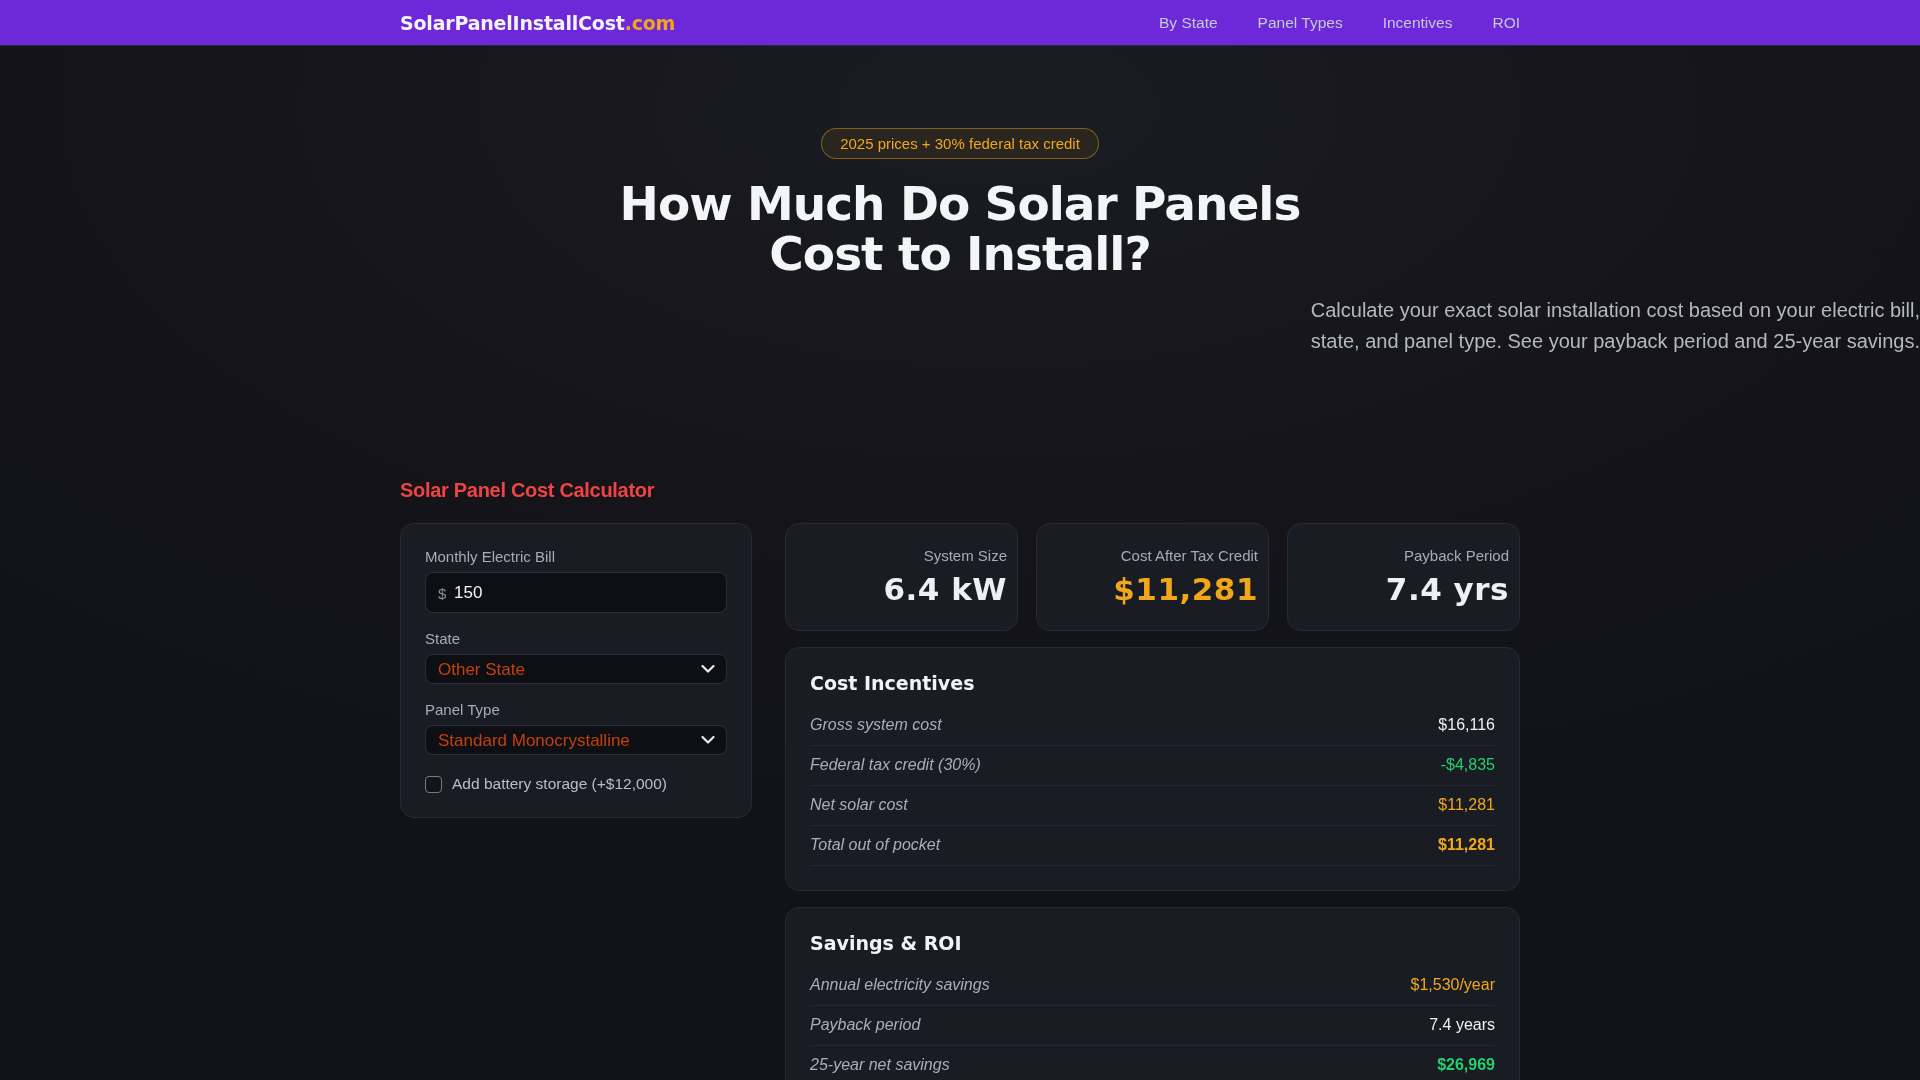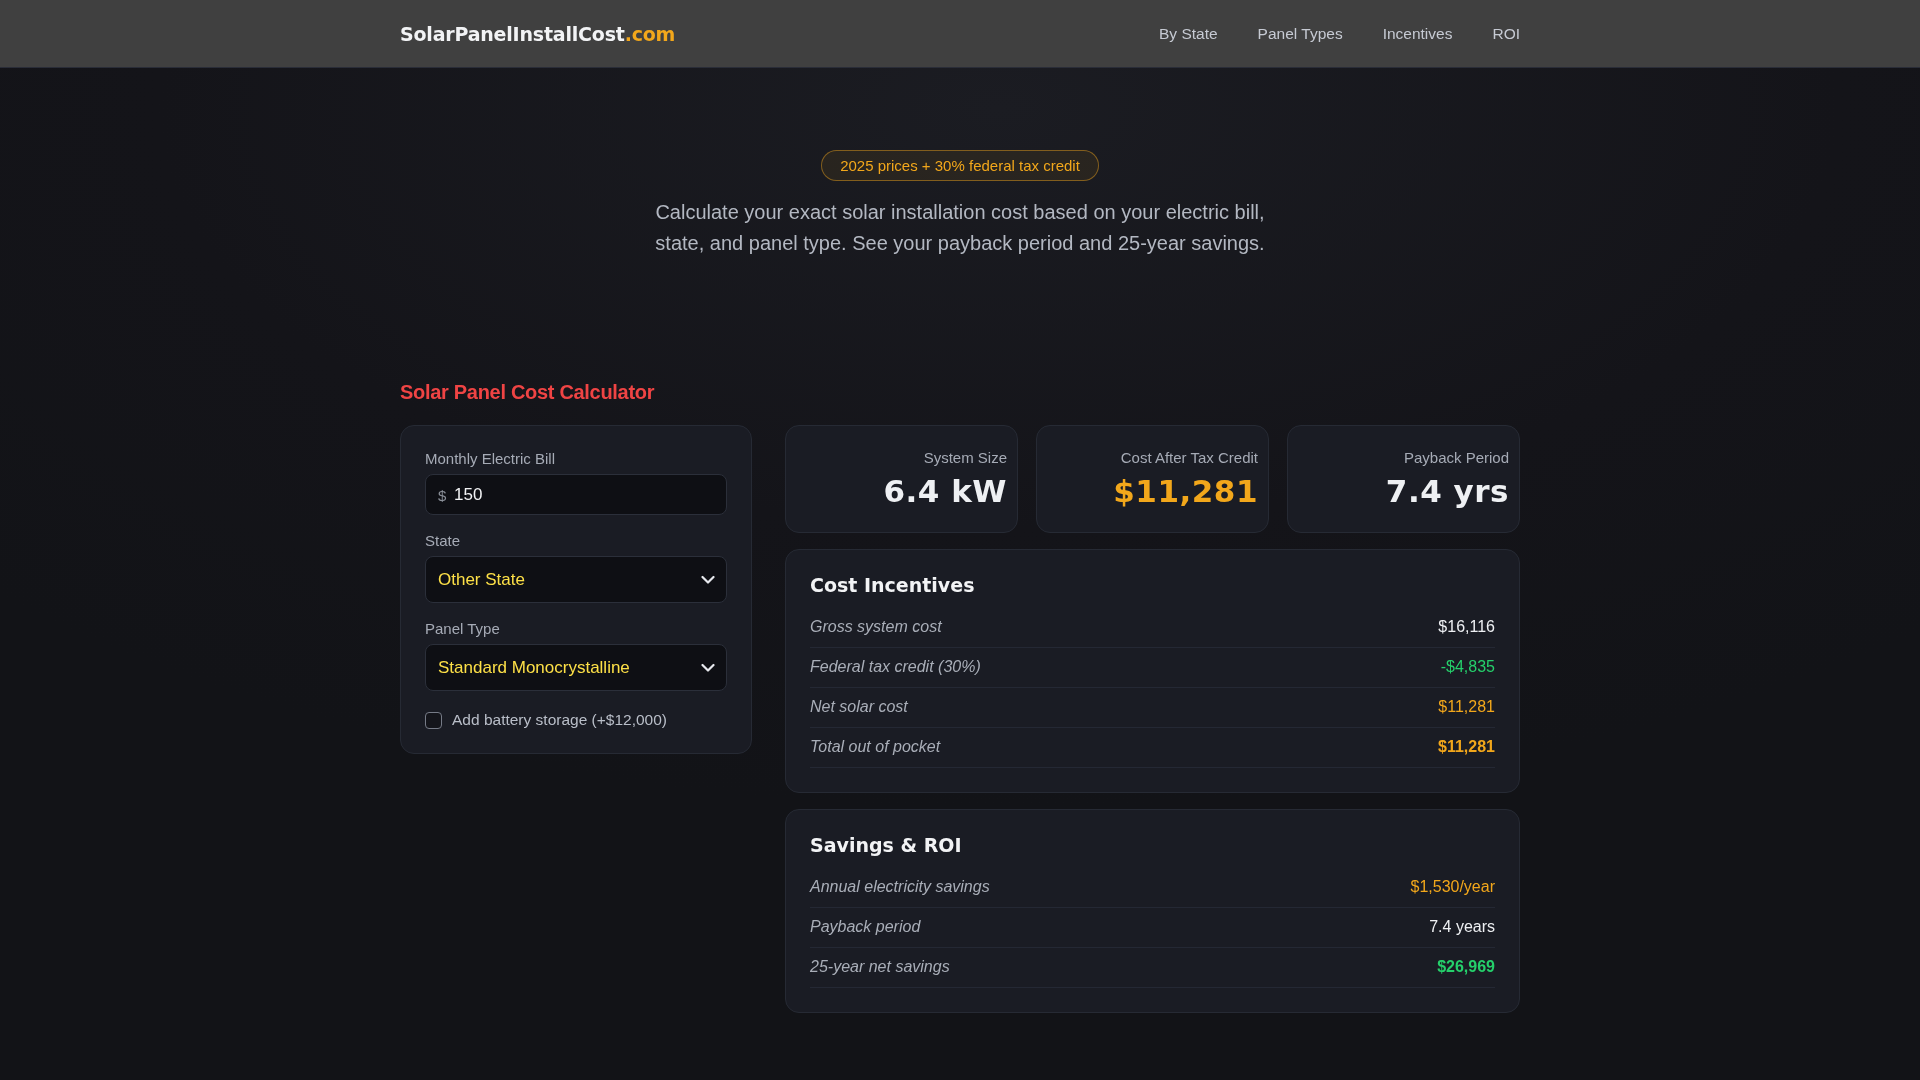"SolarPanelInstallCost.com" .topbar { background: #404040 -> #6d28d9; height: 68px -> 46px }
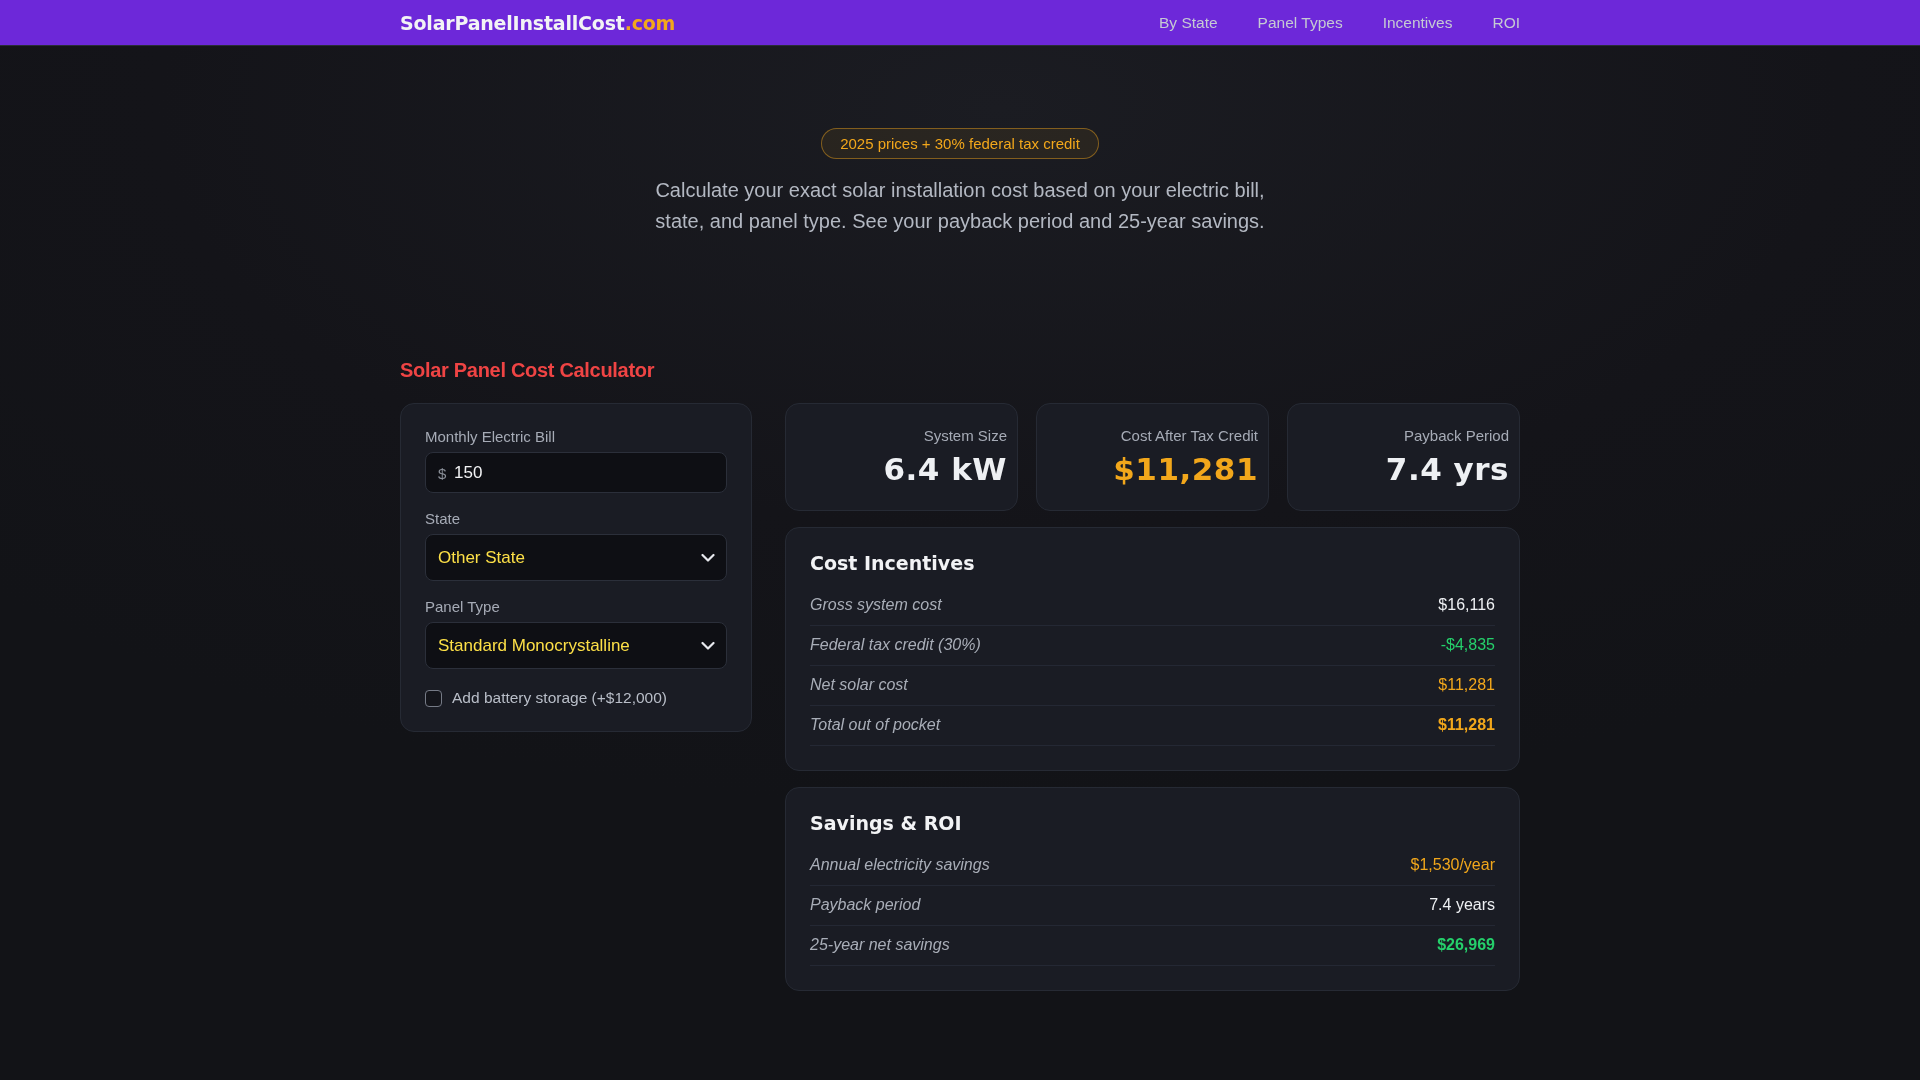"How Much Do Solar Panels" h1.heavy { html: none -> <h1> <span>How Much Do Solar Panels</span> <span>Cost to Install?</span> </h1> }
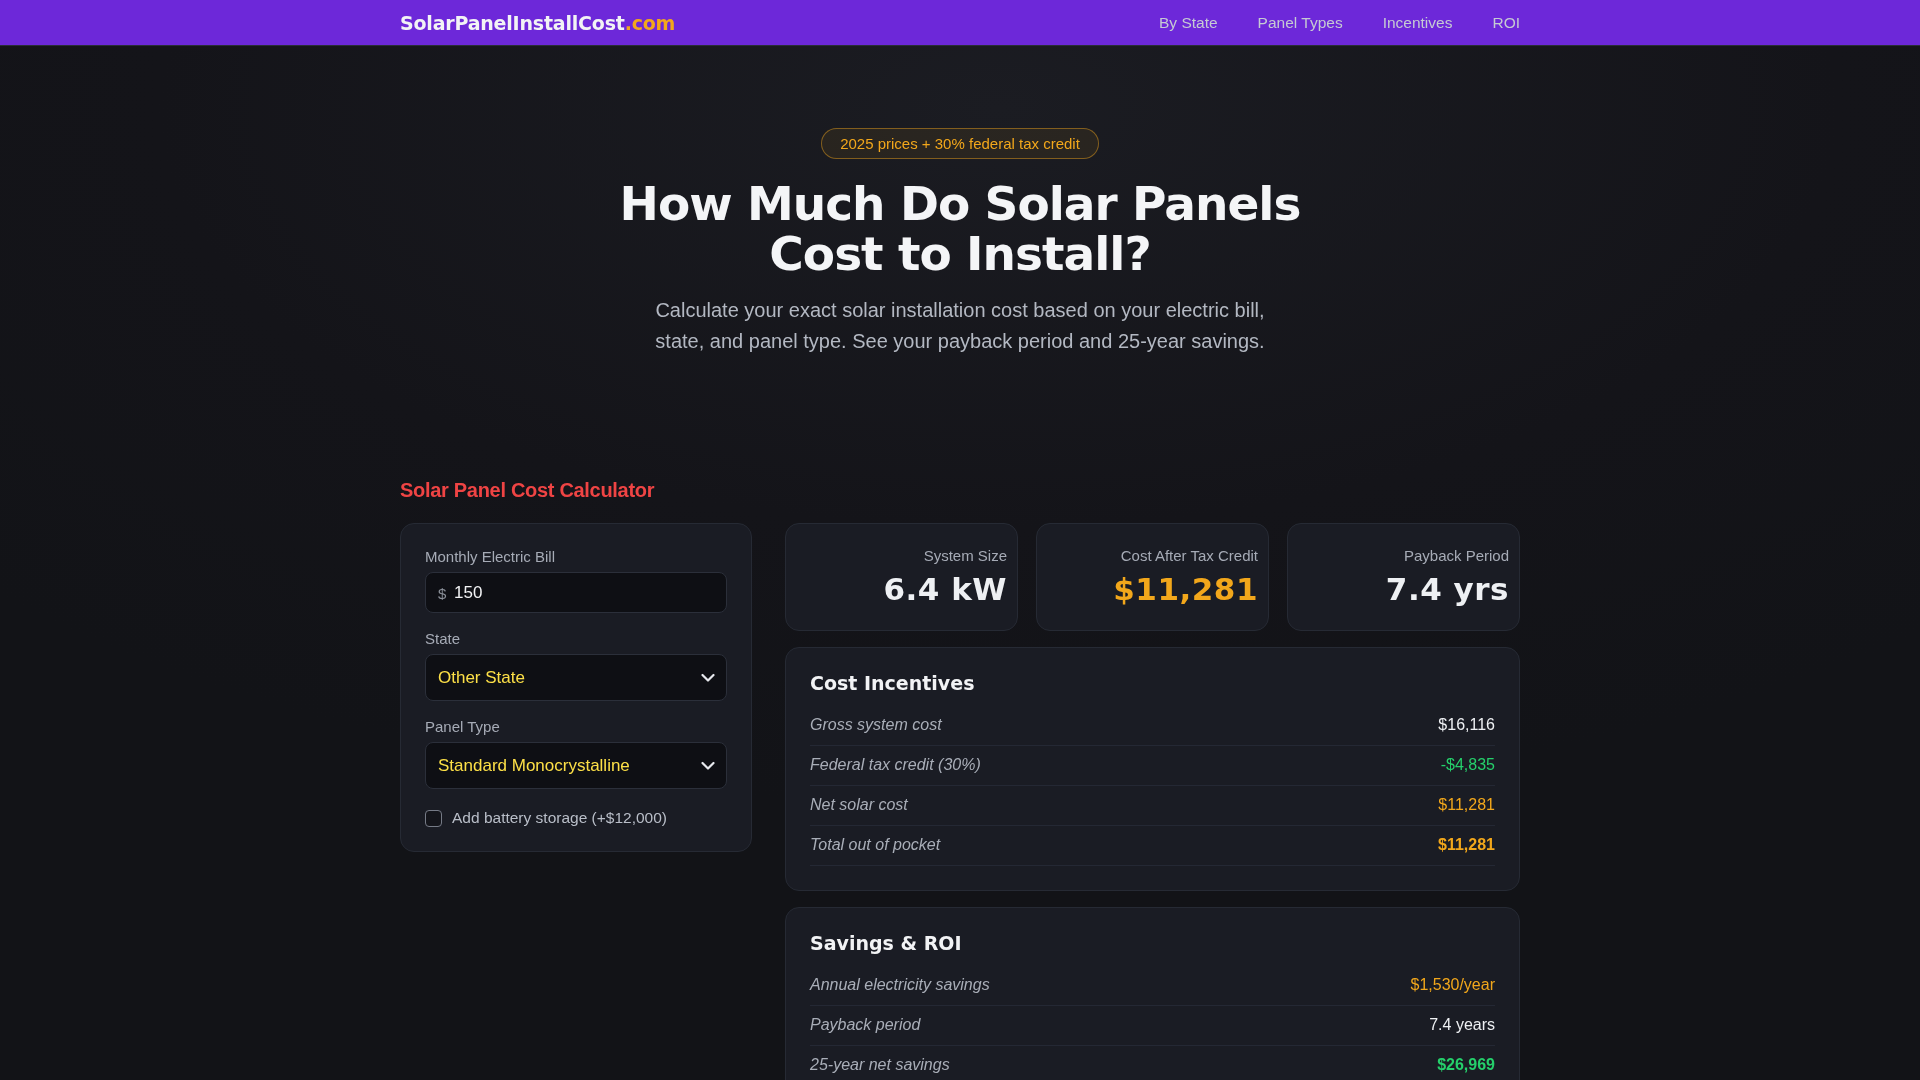"Calculate your exact solar installation" .subtitle { text-align: none -> right }
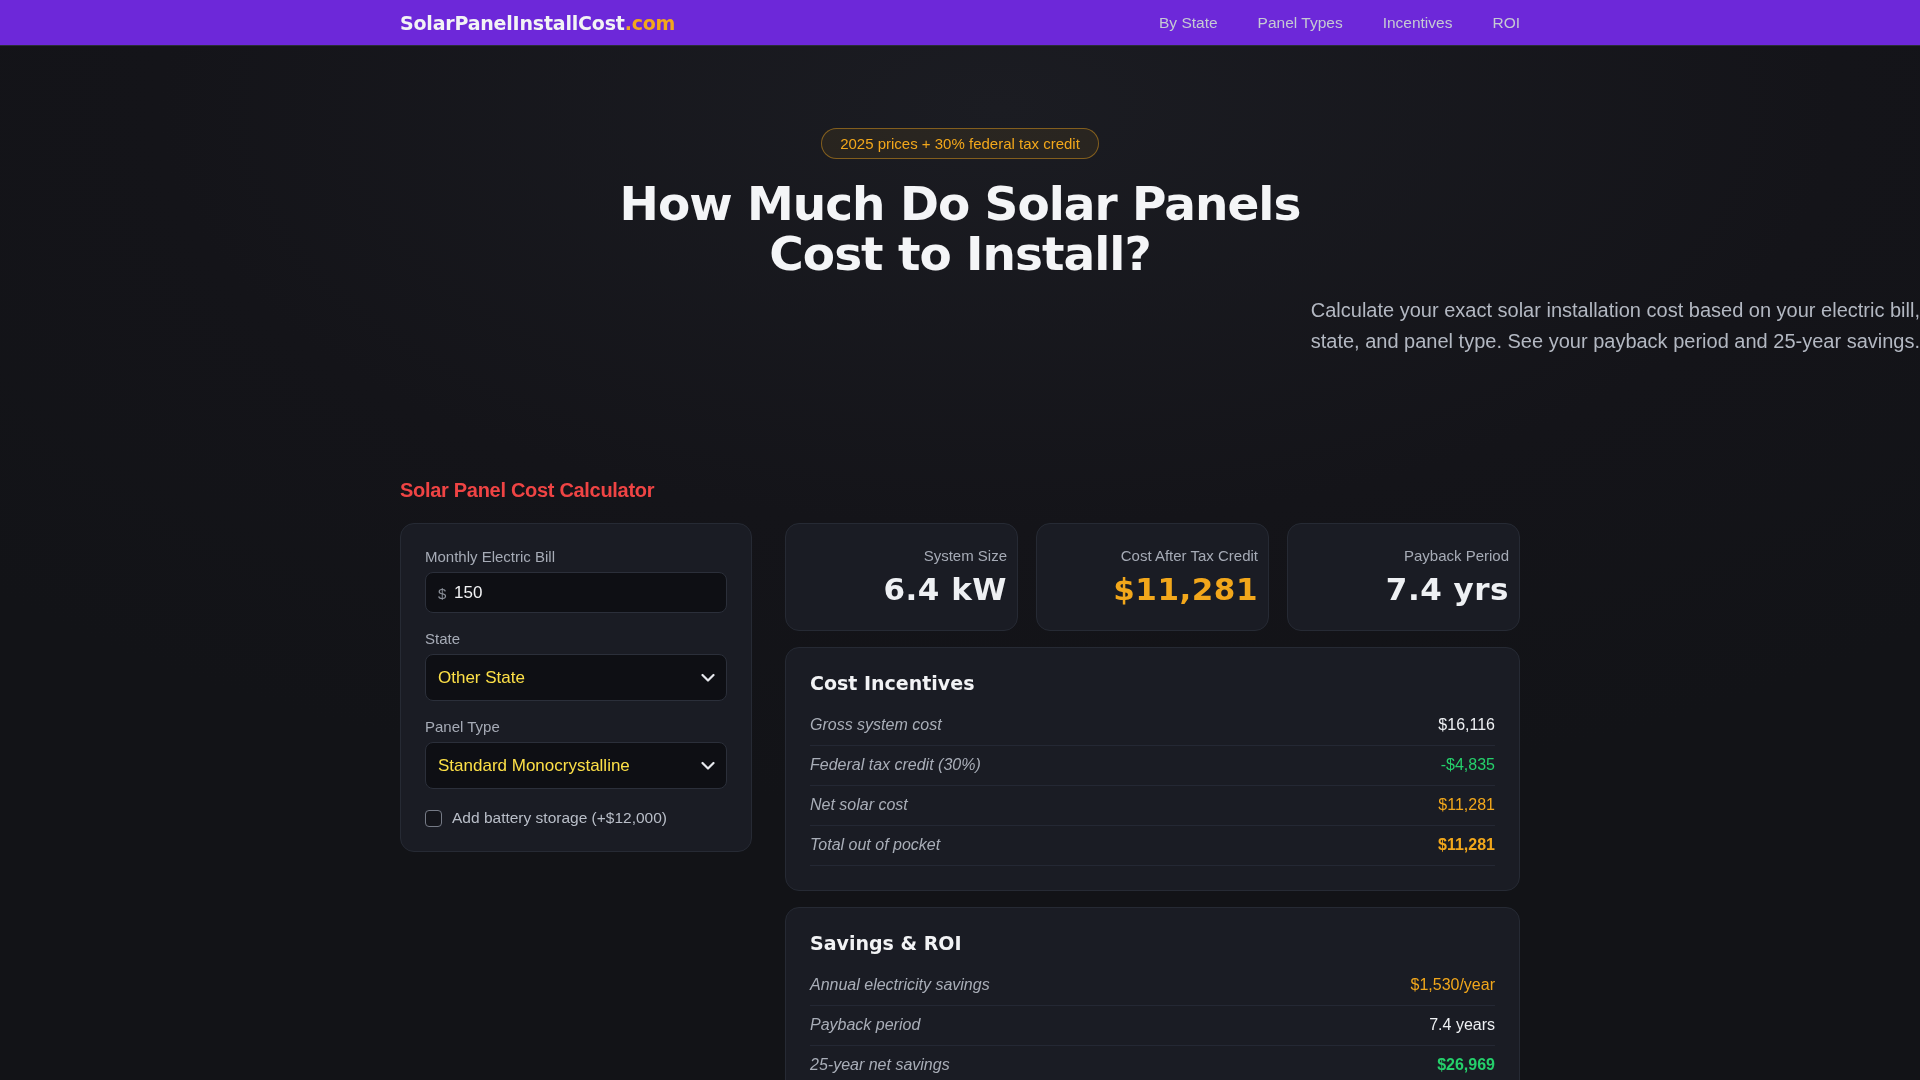"Other State" select { color: #fde047 -> #c2410c; height: 47px -> 30px }
